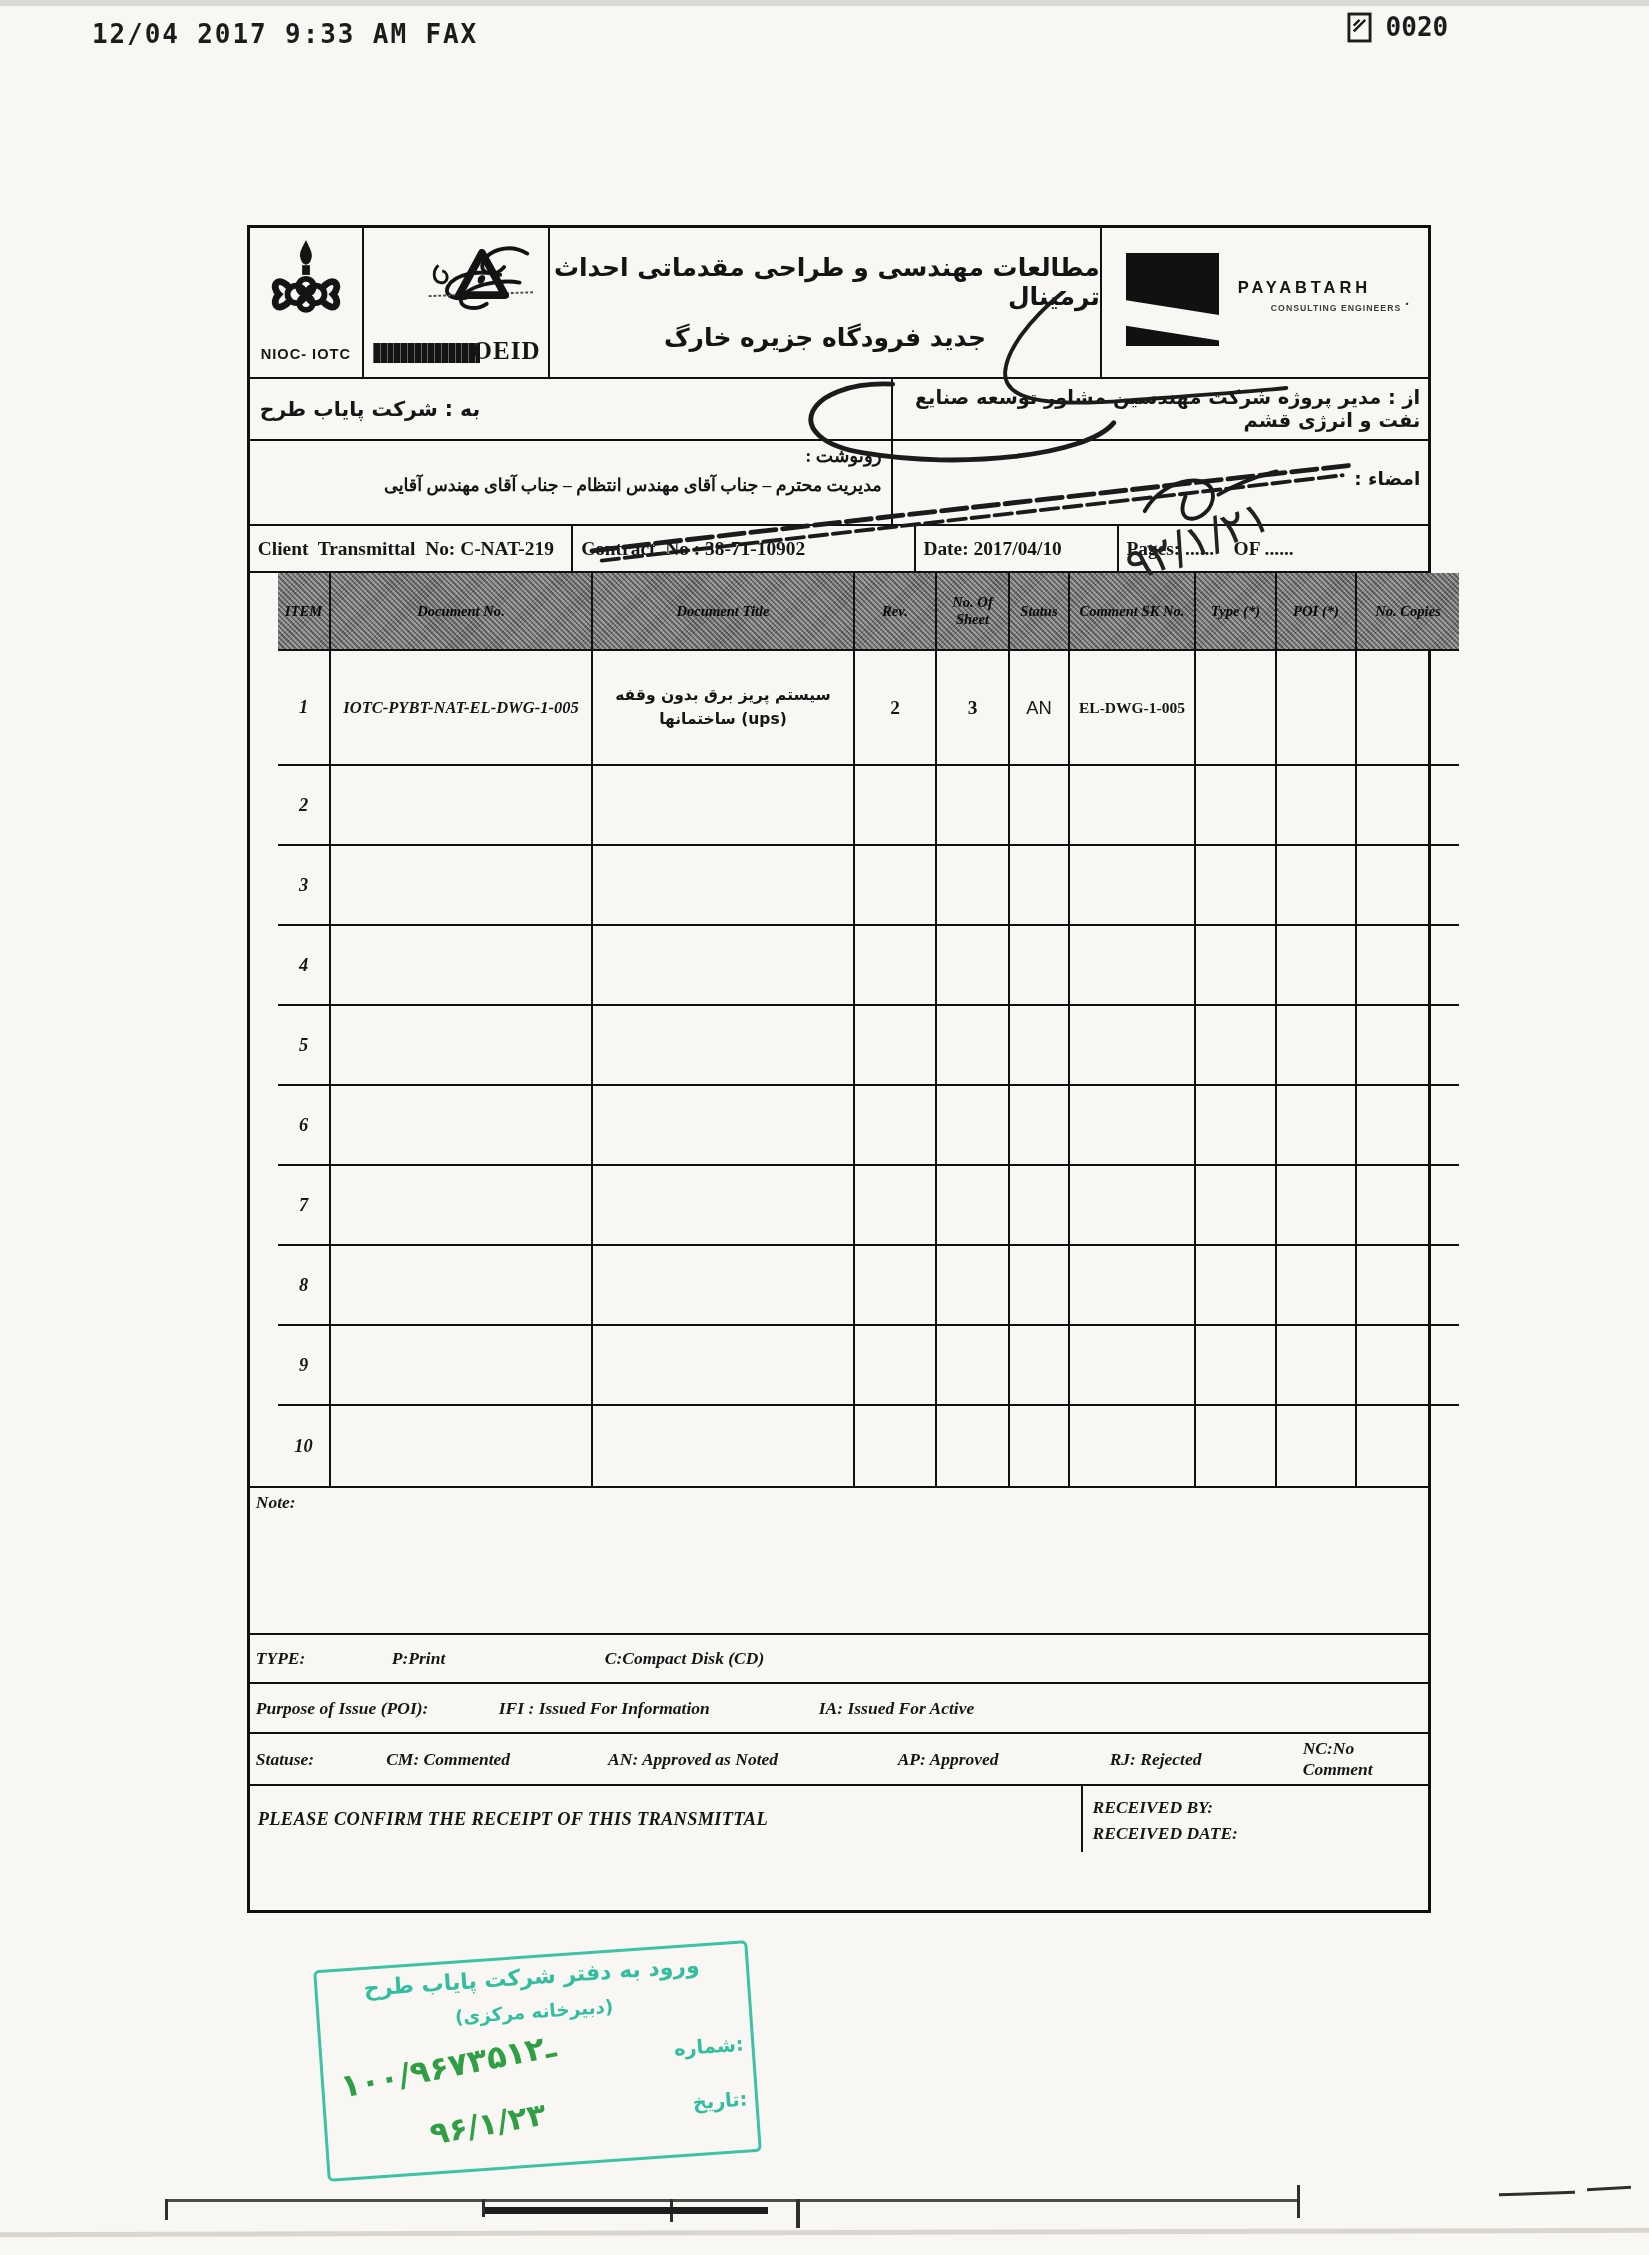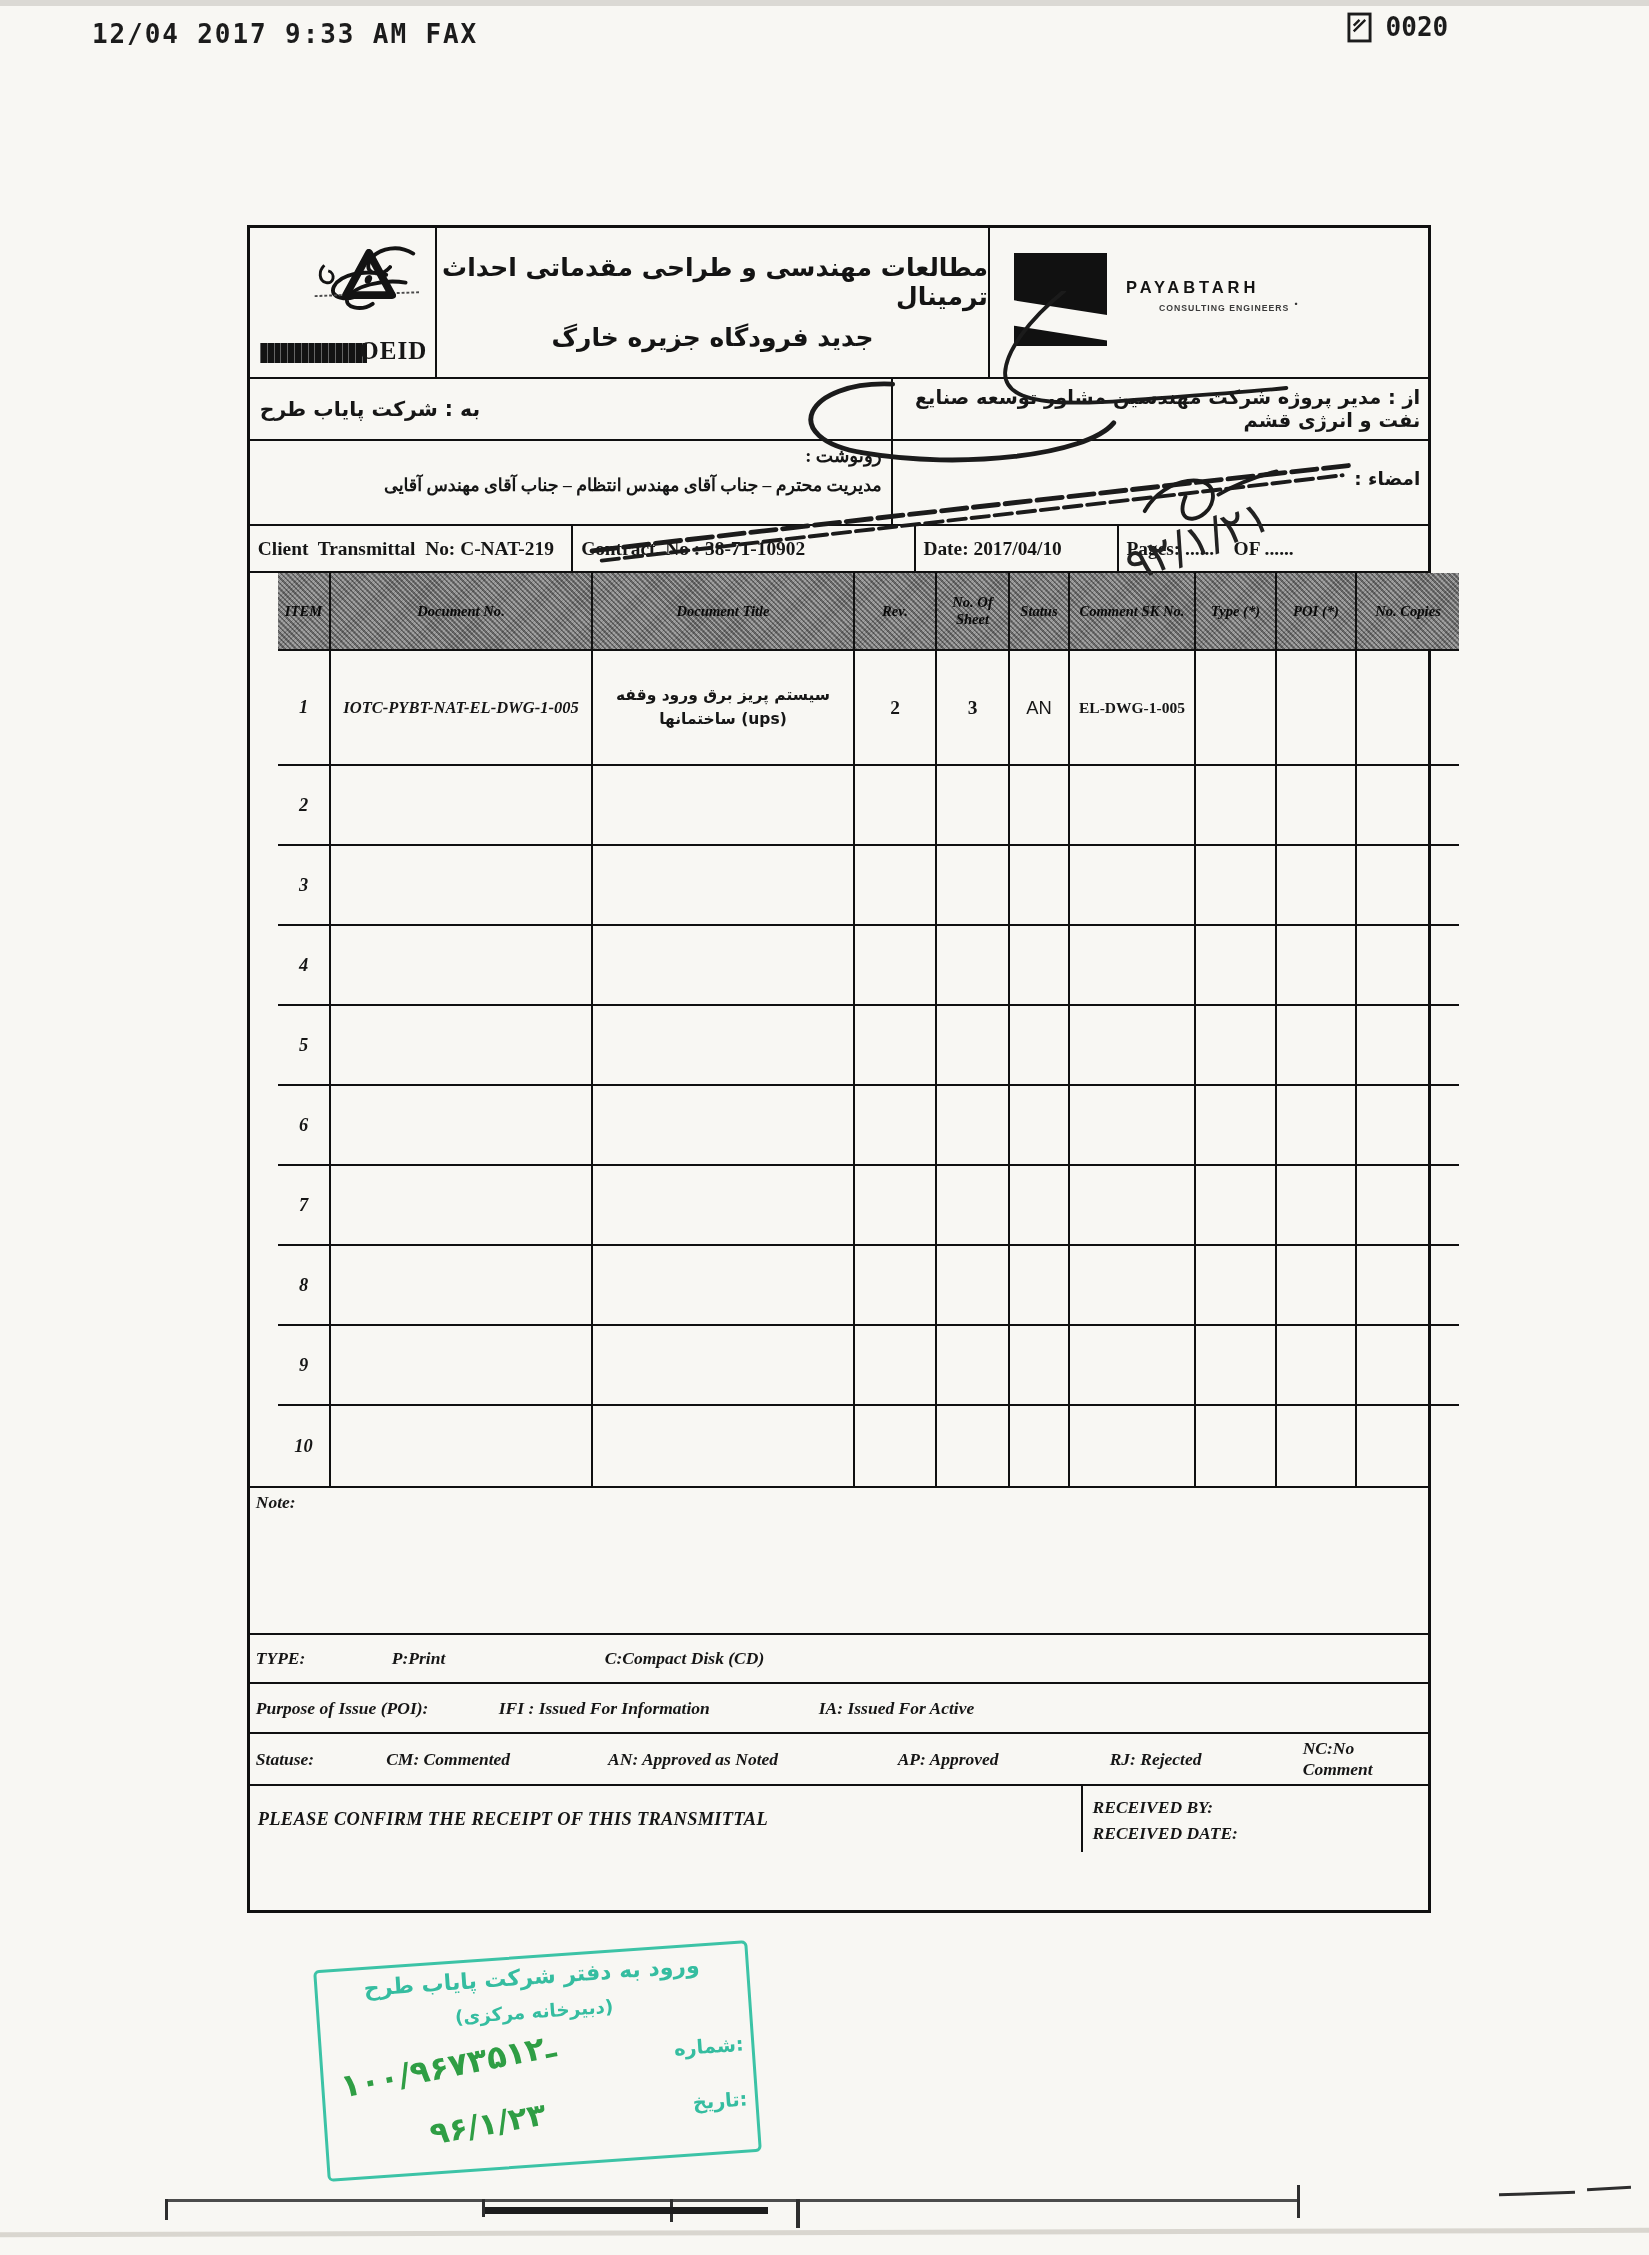"NIOC- IOTC" div.cell { html: none -> <div> <div> <svg> <path></path> <rect></rect> <path></path> <path></path> <circle></circle> <circle></circle> <circle></circle> <circle></circle> </svg> </div> <div>NIOC- IOTC</div> </div> }
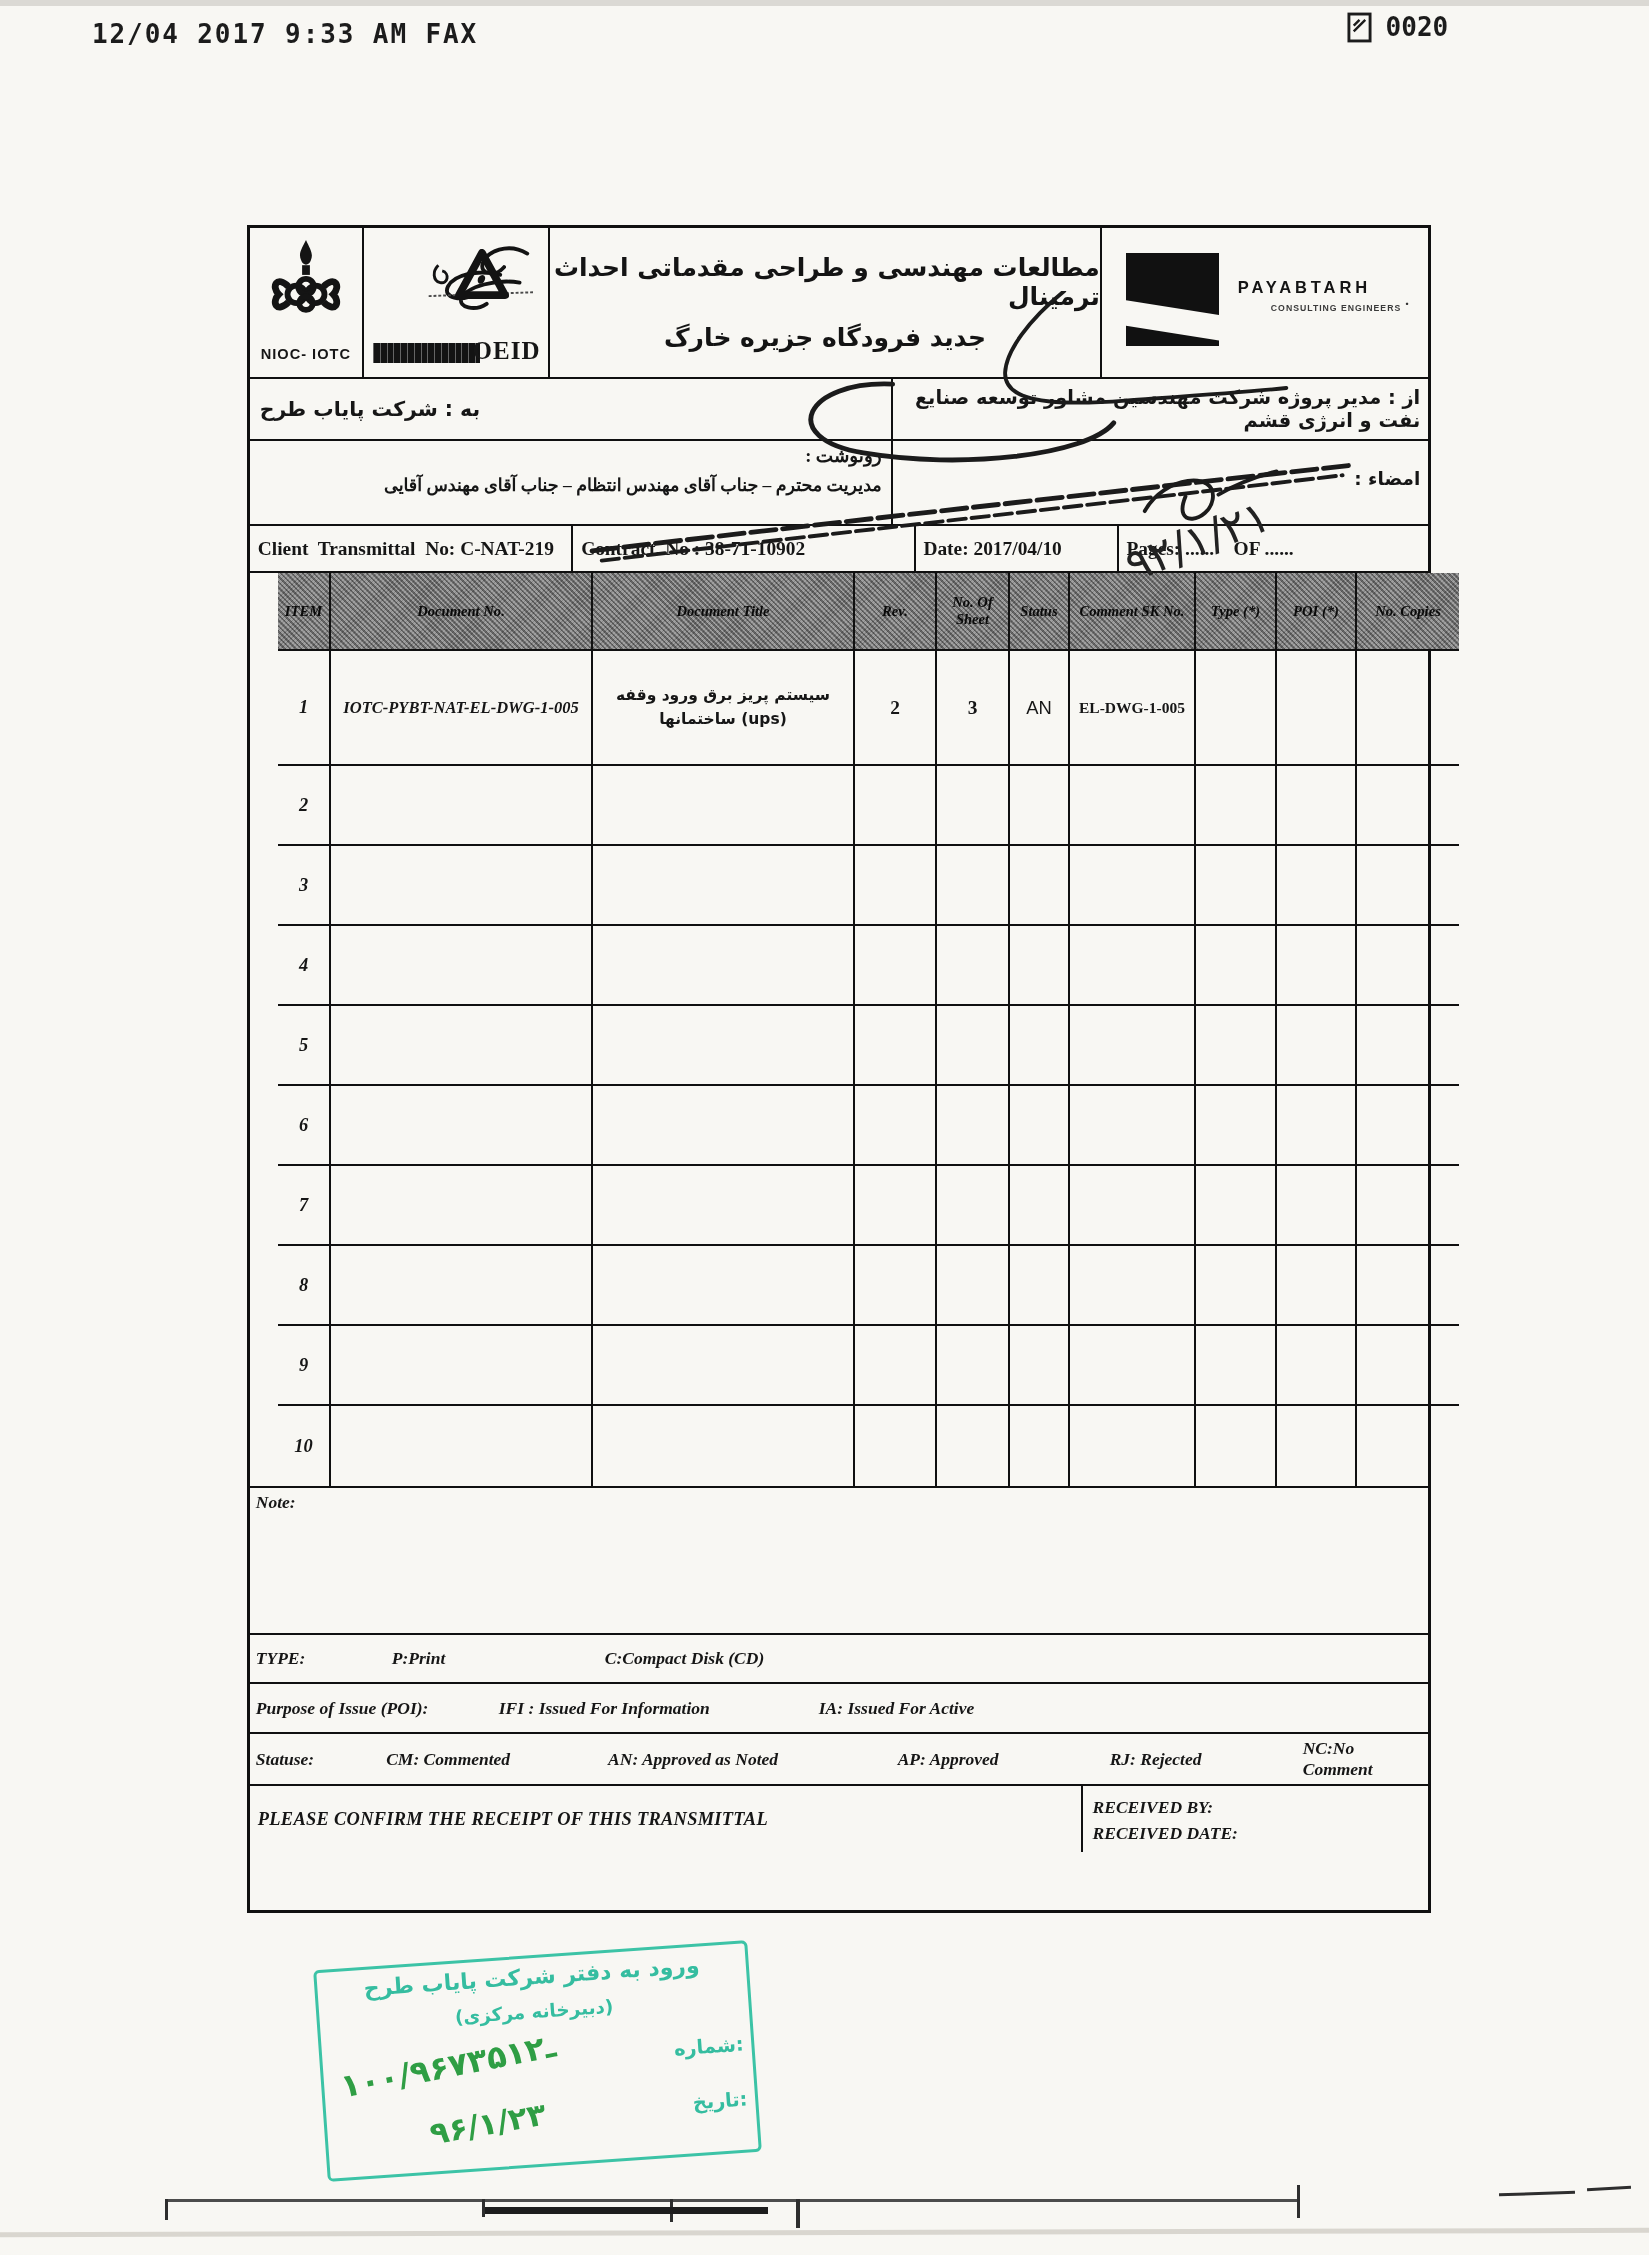"سیستم پریز برق ورود وقفه" div.td { text: ورود -> بدون }
